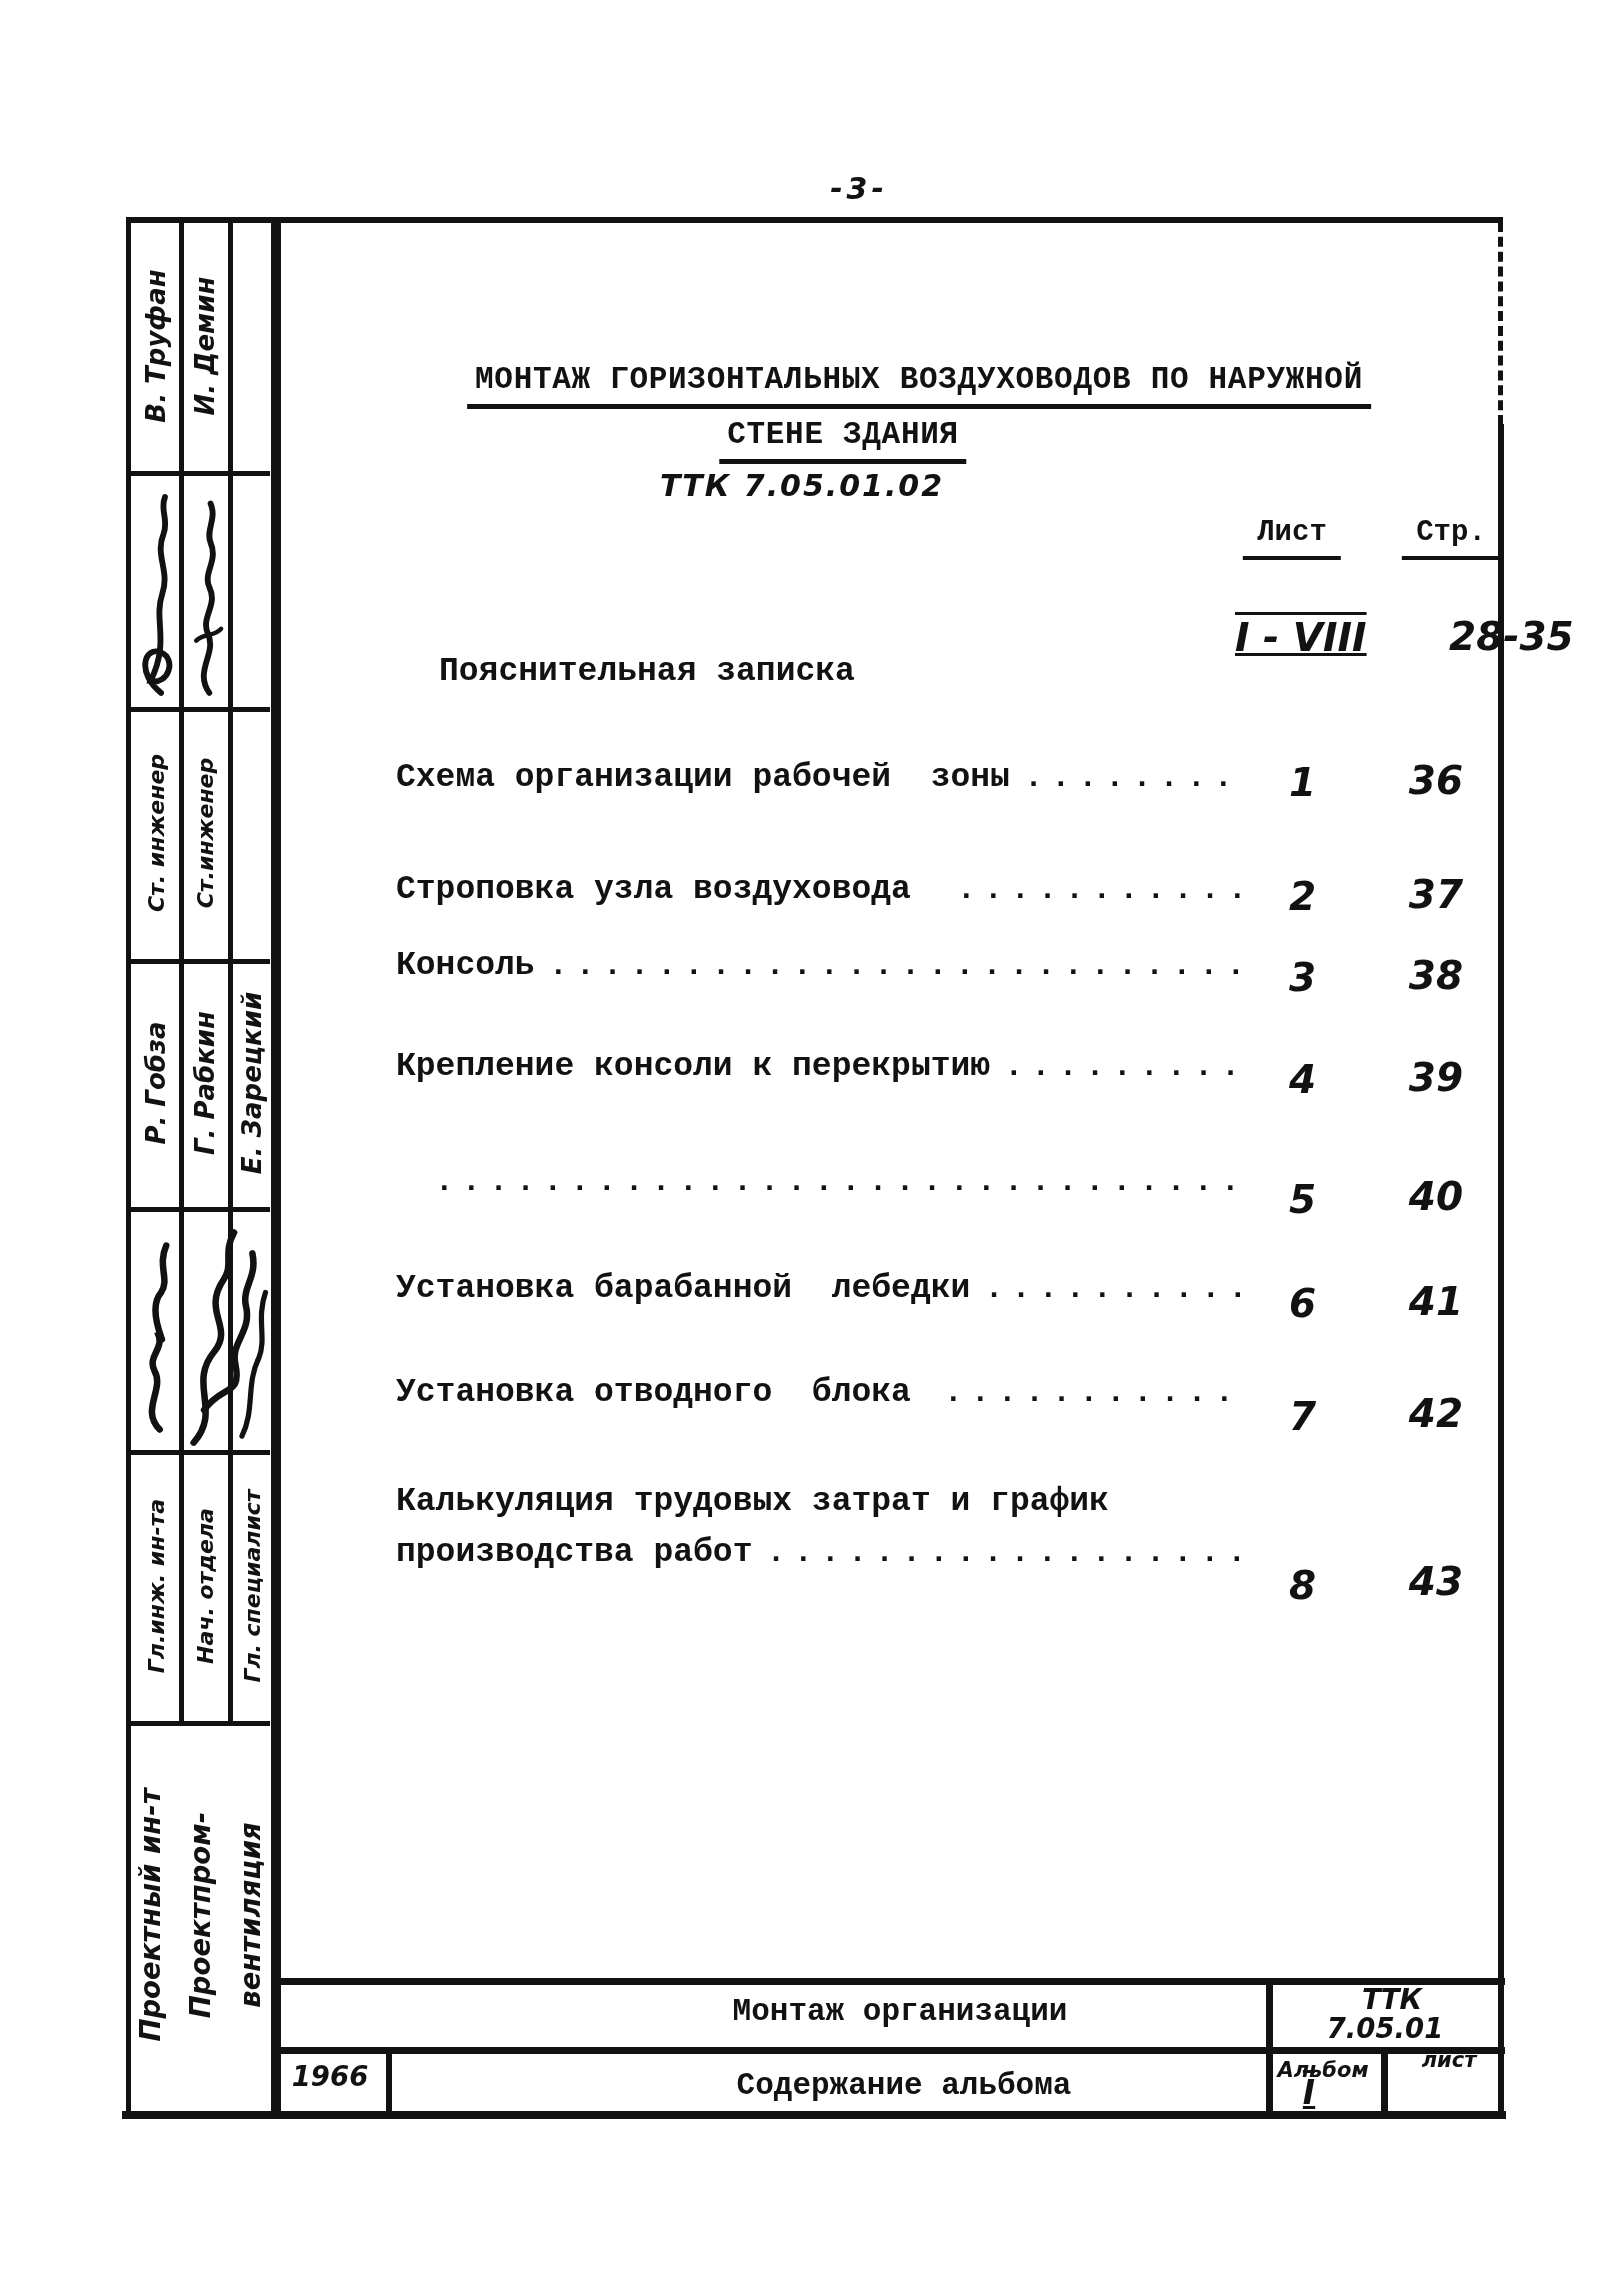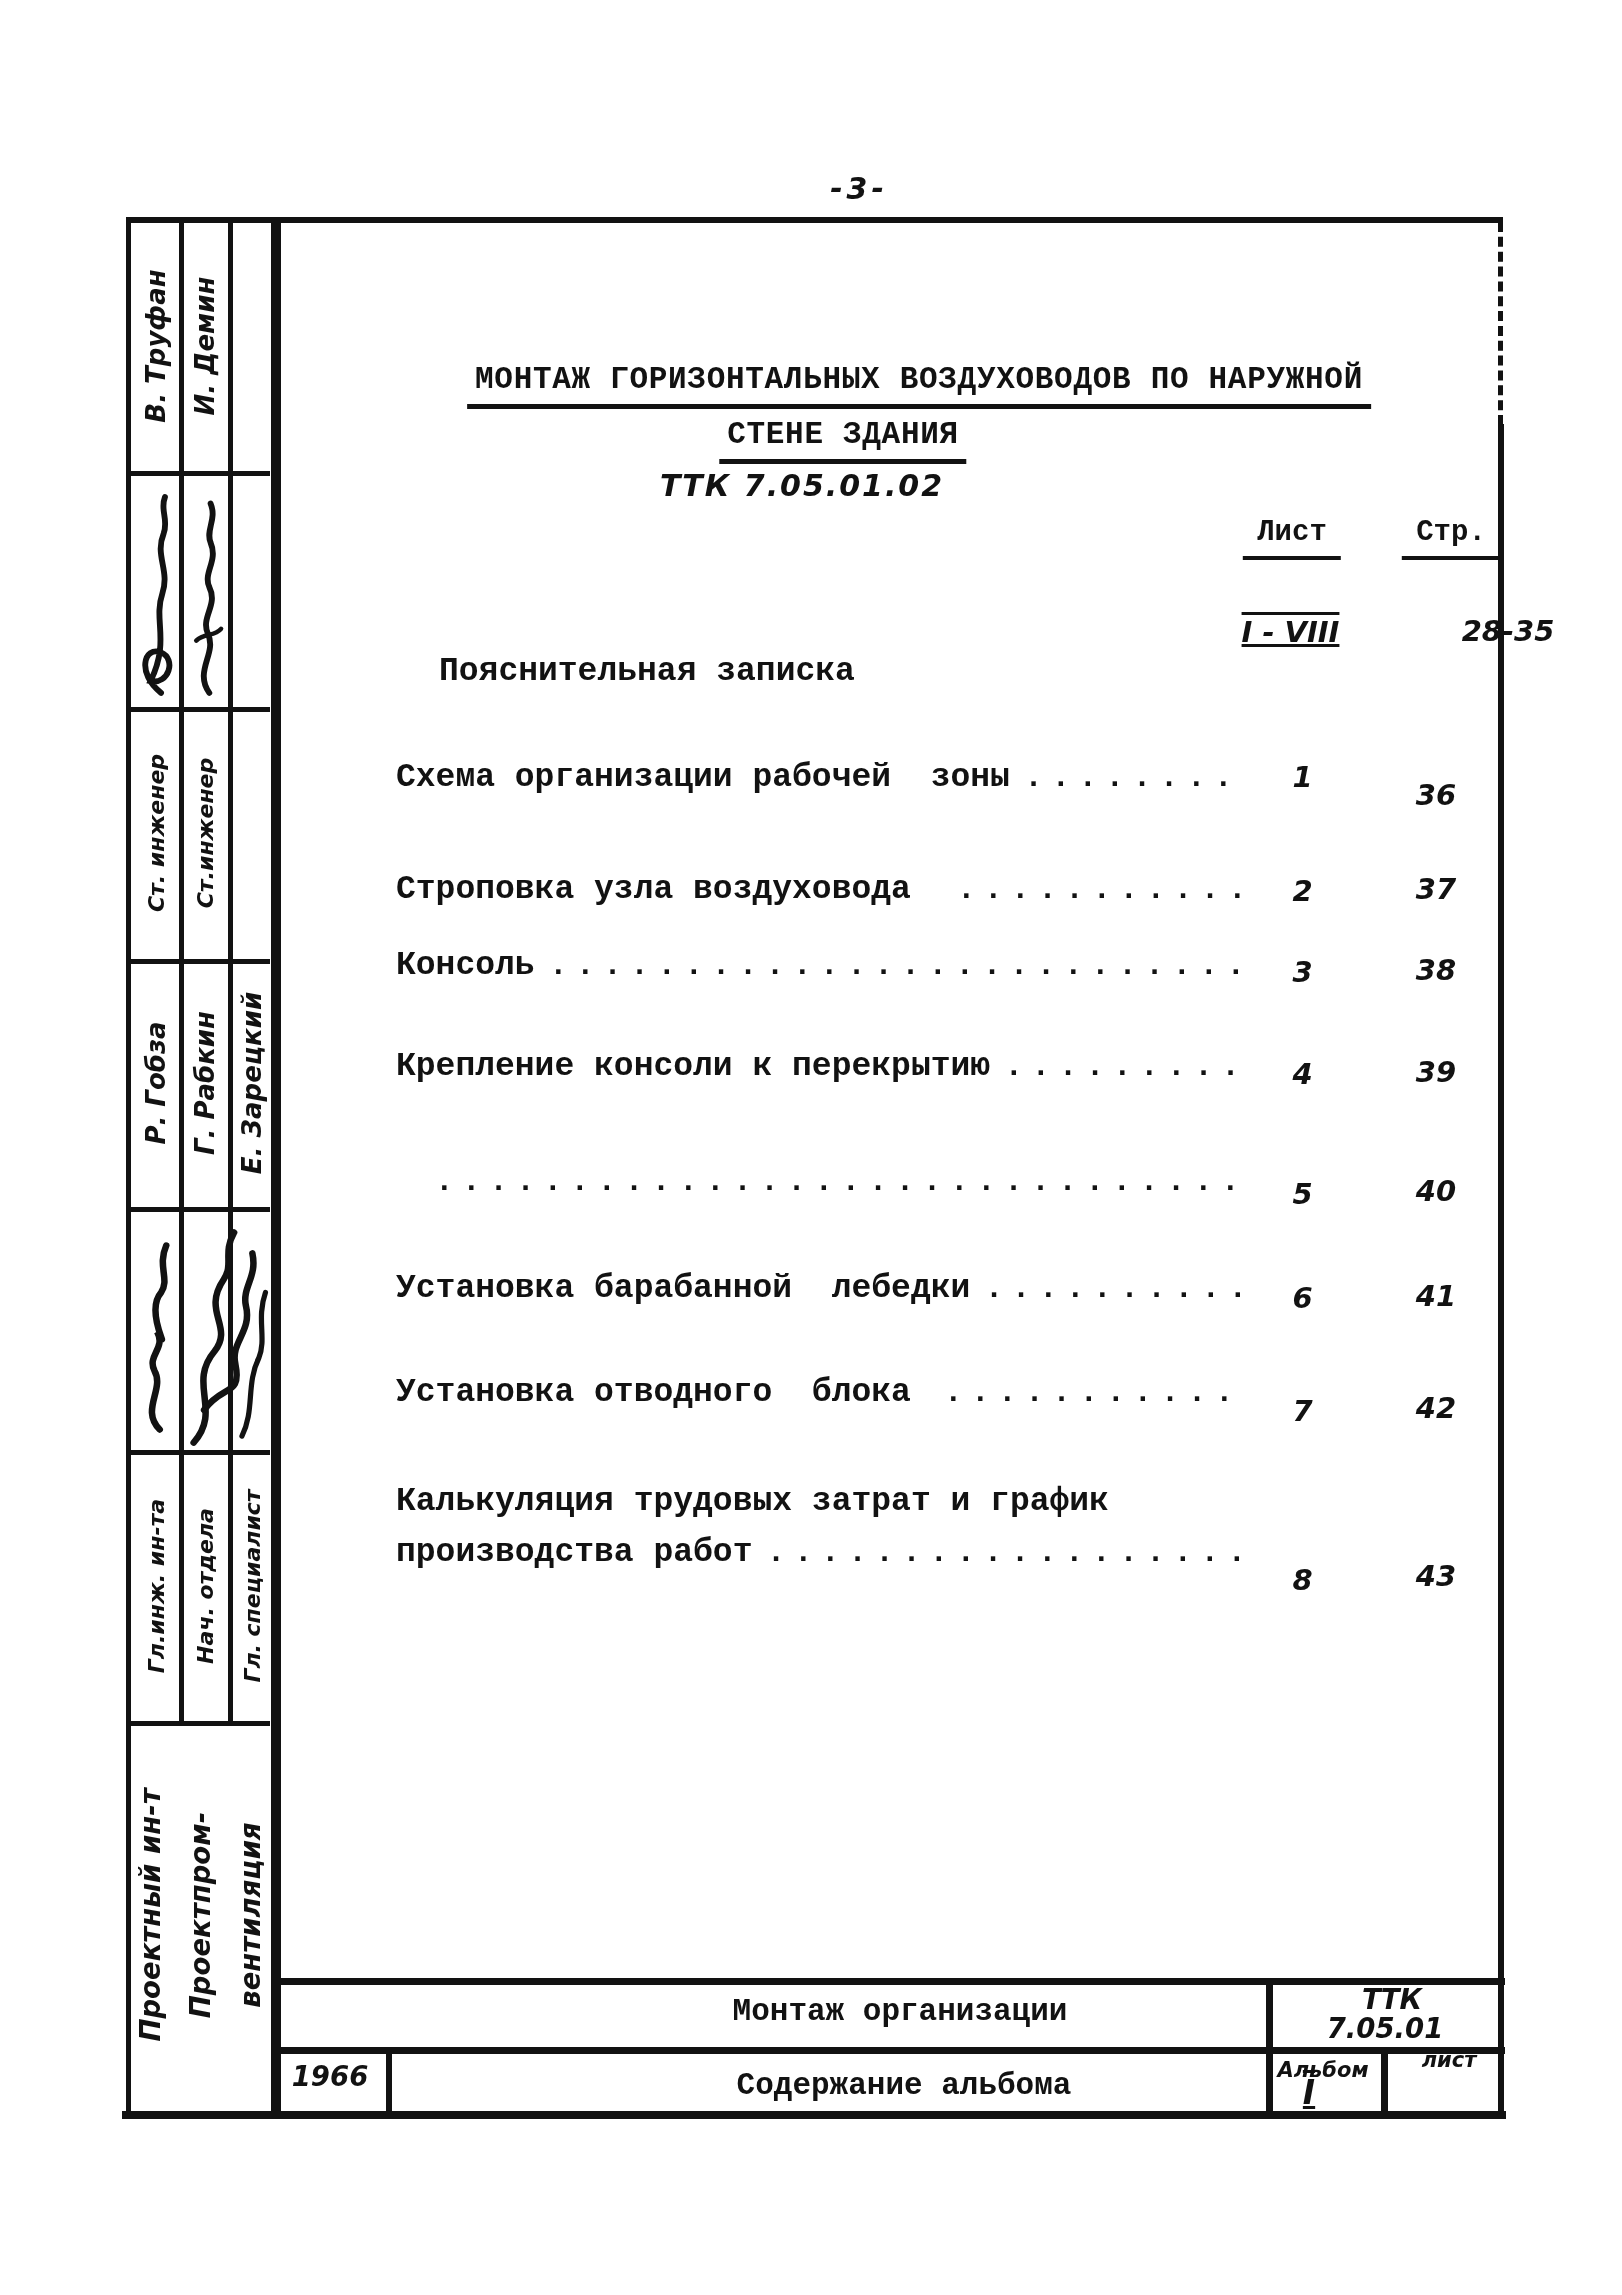"I - VIII" .val { font-size: 29px -> 39px }
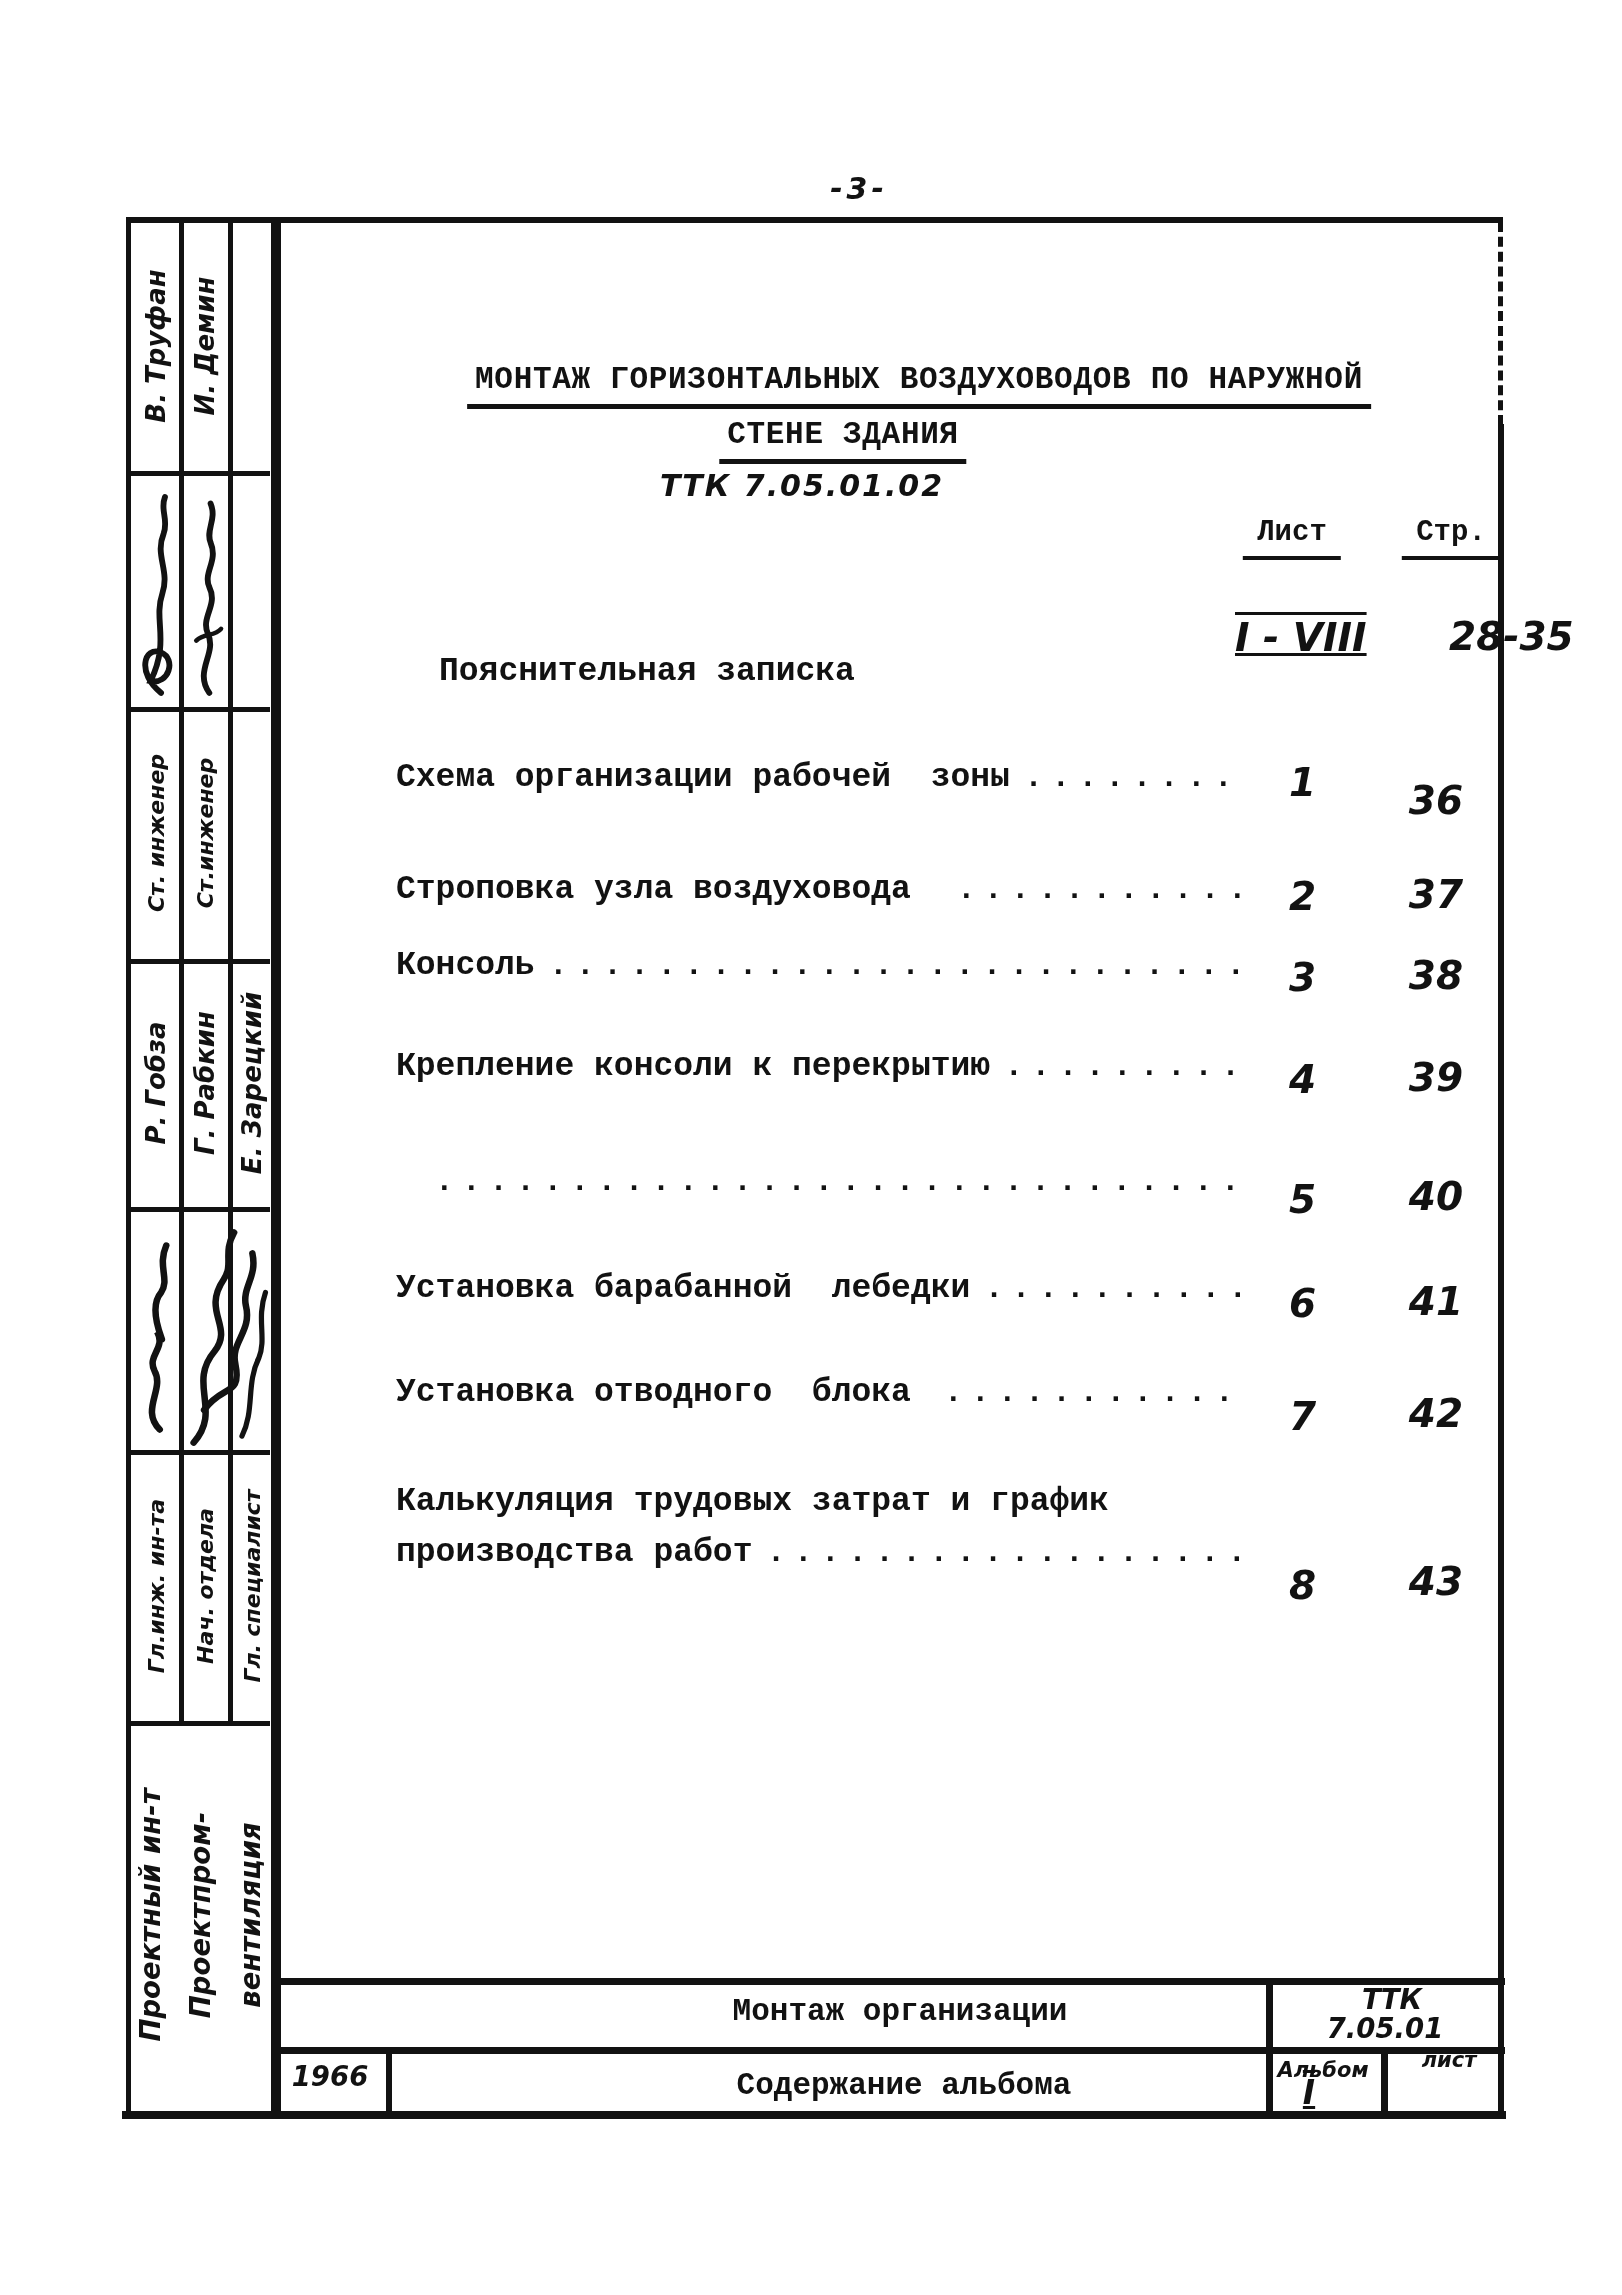"36" div.abs { margin-top: 20px -> none }
